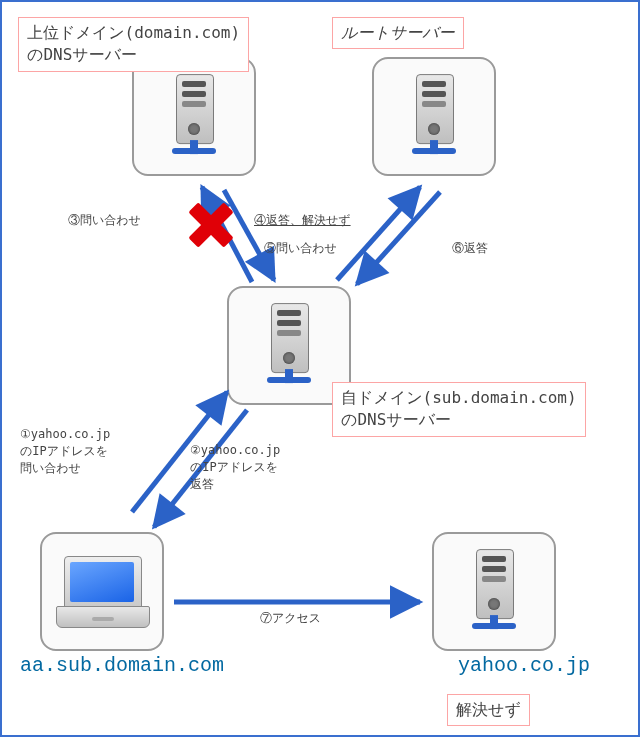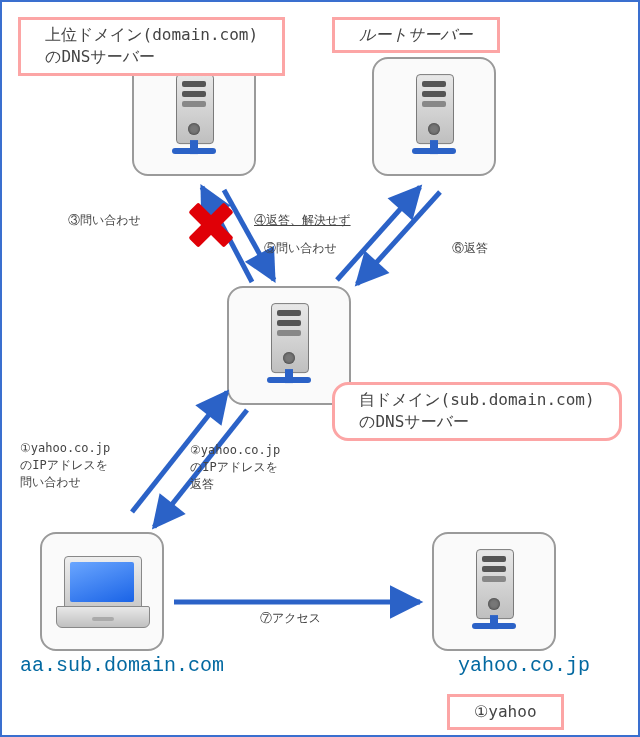"上位ドメイン(domain.com)" .label-box { border: 3px solid #fca5a5 -> 1px solid #fca5a5; padding: 4px 24px -> 4px 8px }
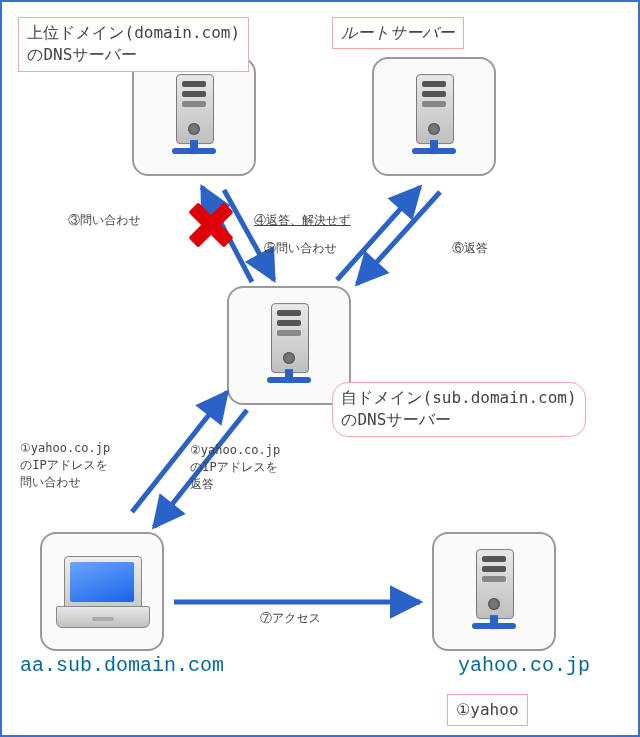"自ドメイン(sub.domain.com)" div.label-box { border-radius: 16px -> none }
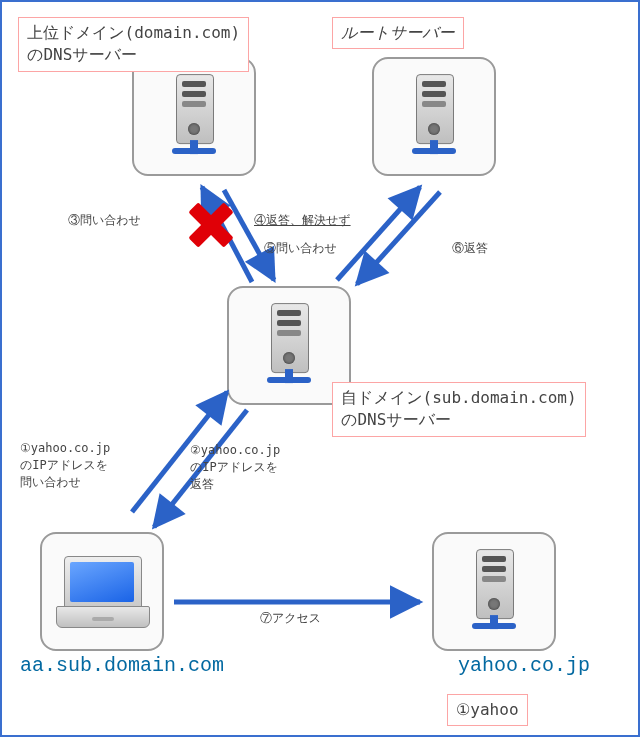"①yahoo.co.jp" div.text-label { top: 438px -> 424px }
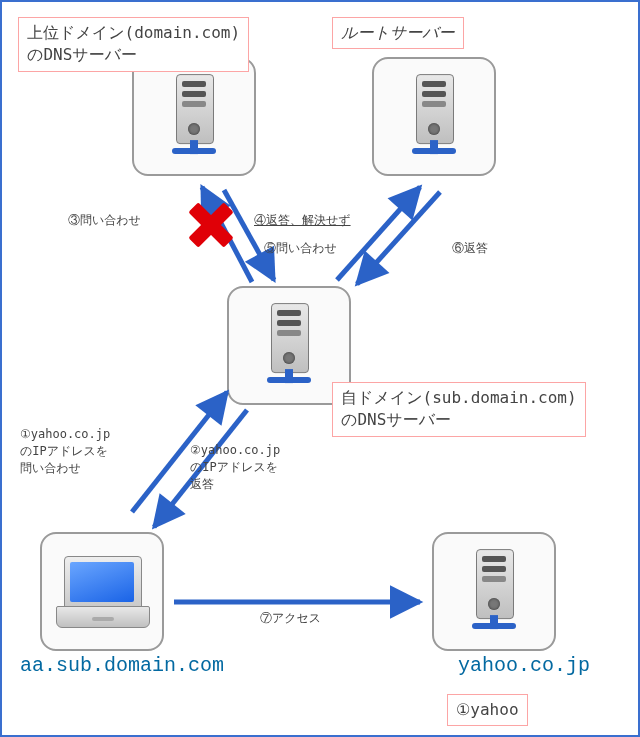"①yahoo" div.label-box { text: ①yahoo -> 解決せず }
